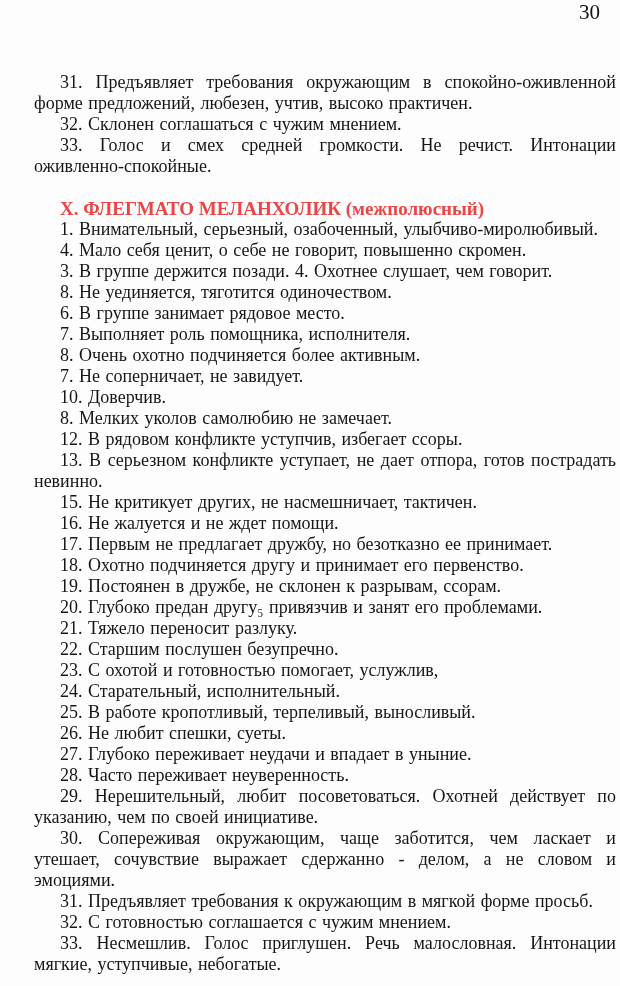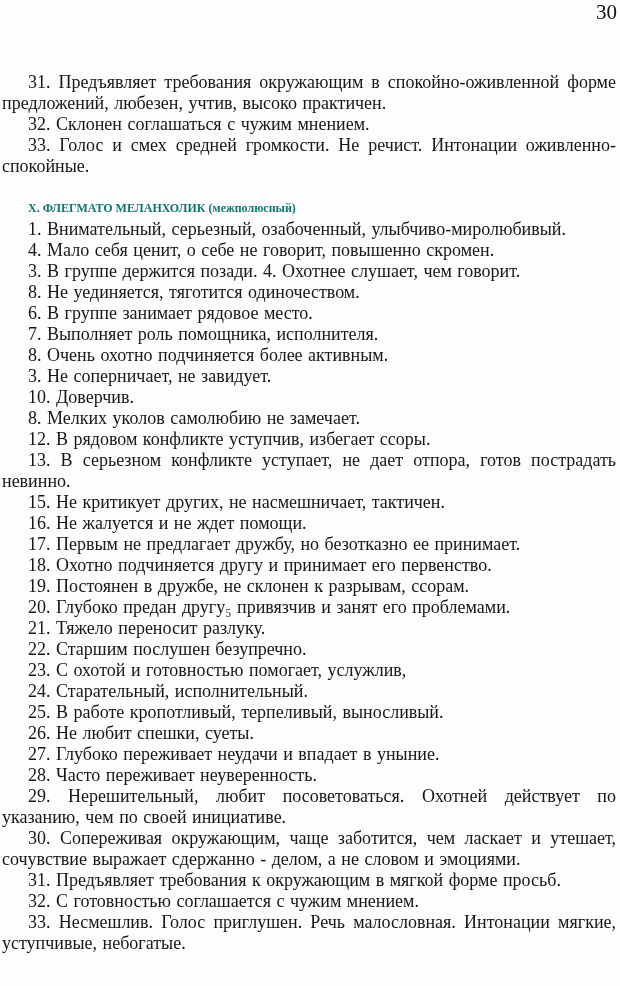"30" .page-number { right: 3px -> 20px }
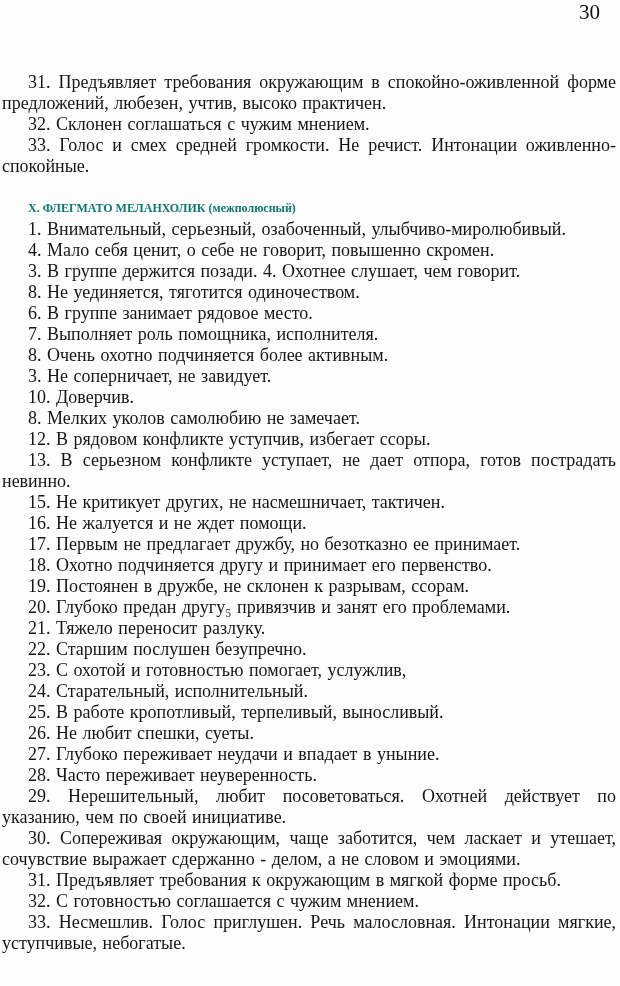"31. Предъявляет требования окружающим в" .content { margin-left: none -> 32px }
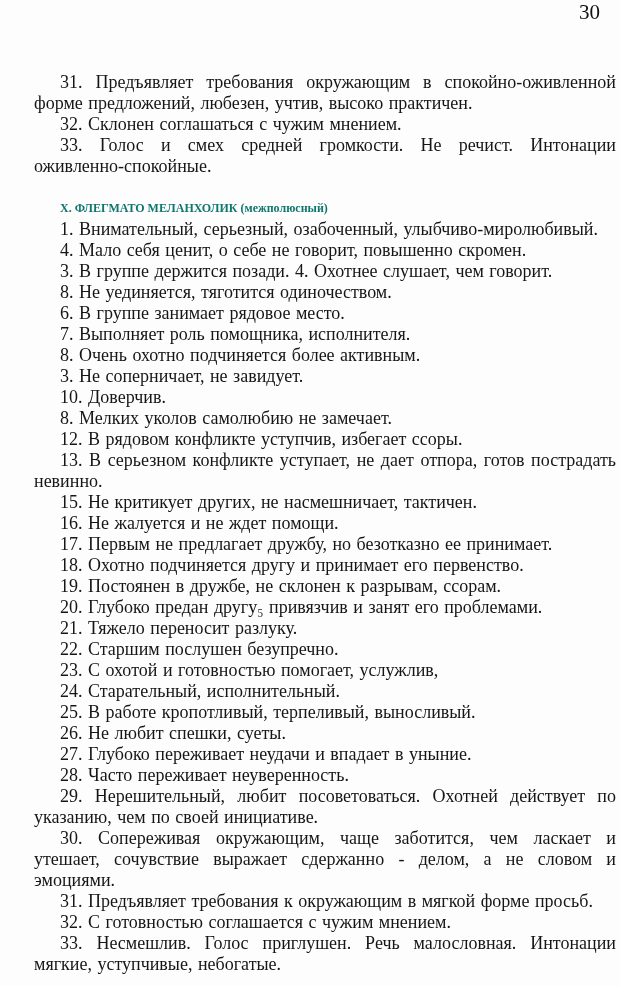"Х. ФЛЕГМАТО МЕЛАНХОЛИК (межполюсный)" .heading { color: #0f766e -> #ef4444; font-size: 12px -> 19px }
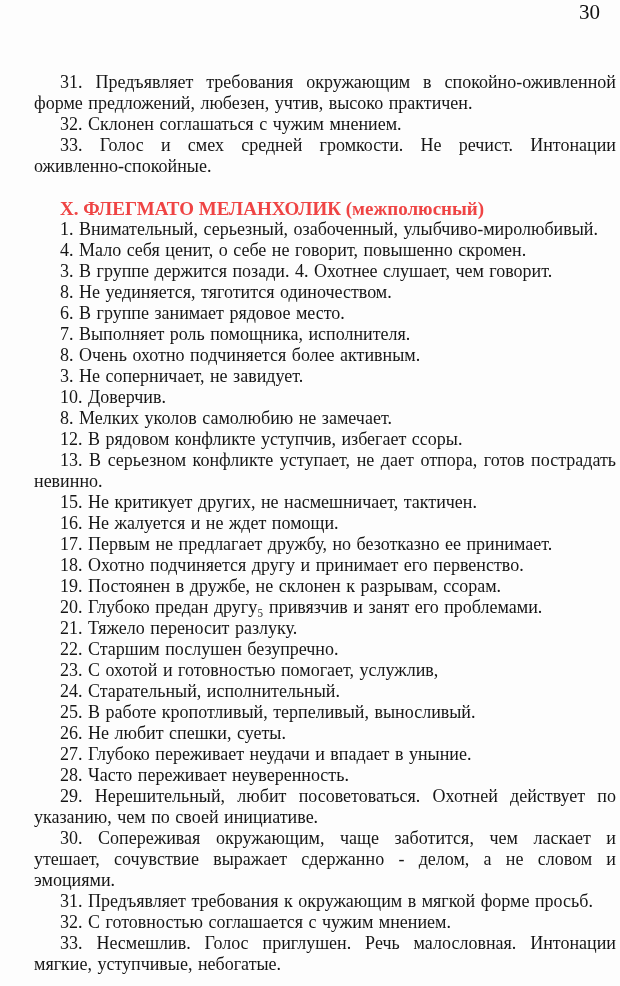"3. Не соперничает, не завидует." p.para { text: 3 -> 7 }
